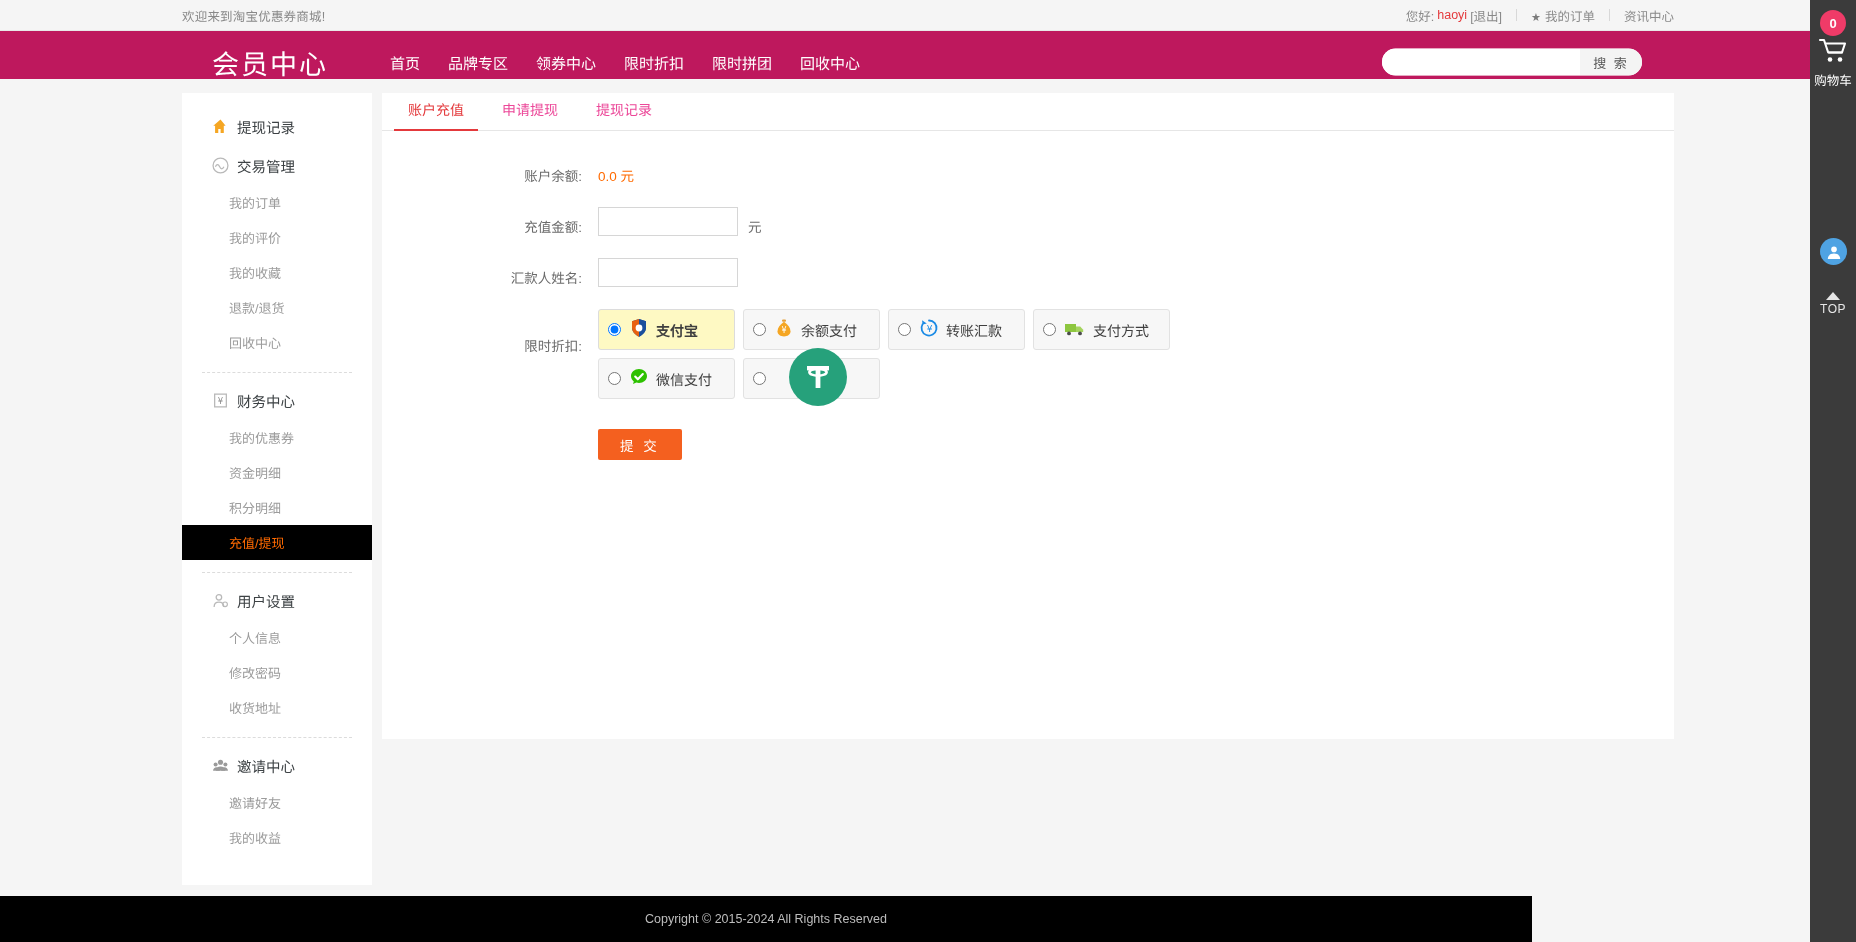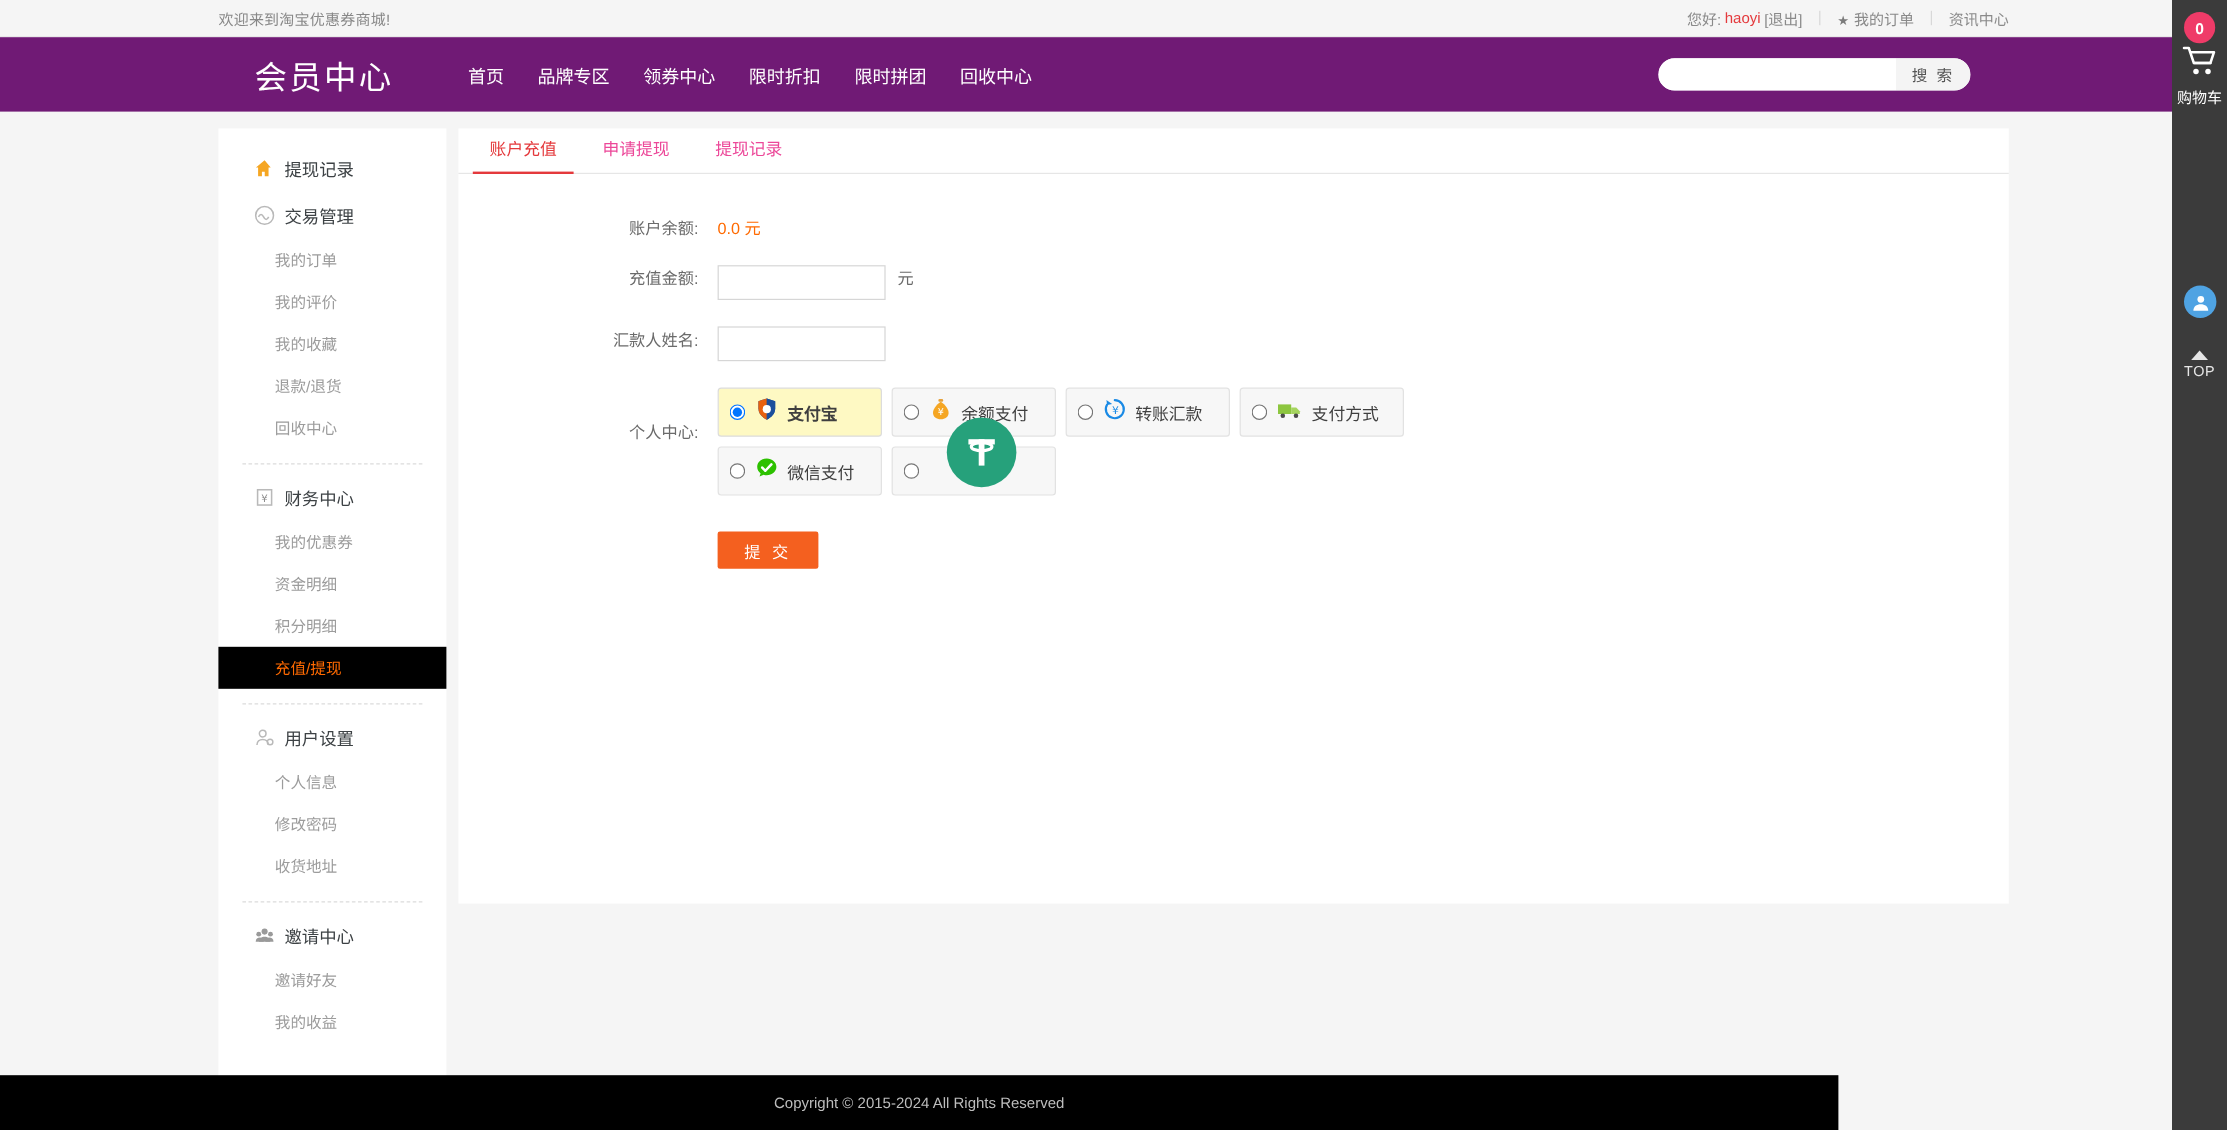"会员中心" .header { background: #701a75 -> #be185d; height: 62px -> 48px }
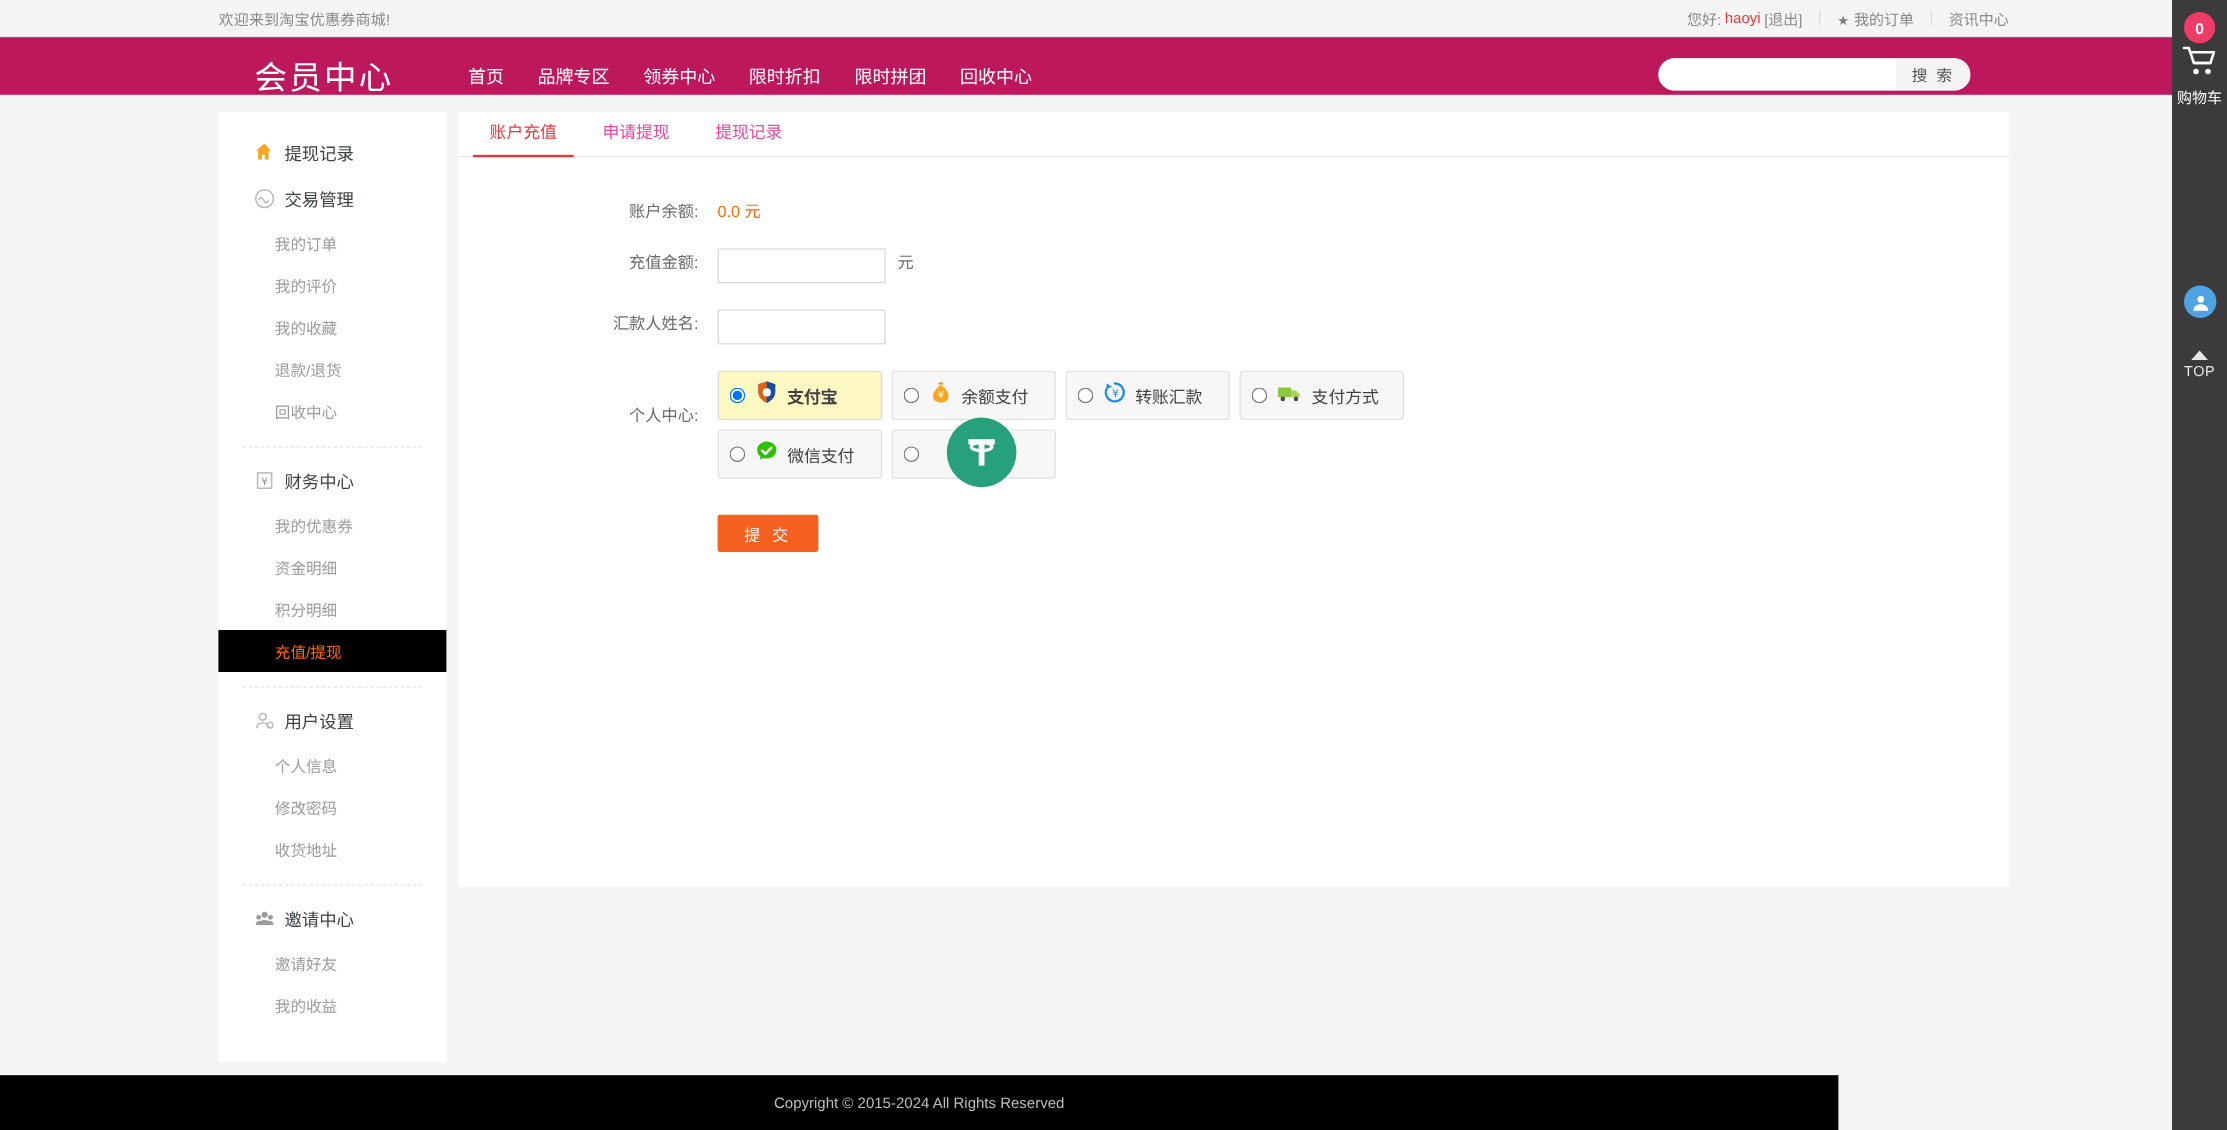"账户余额:" .row { align-items: flex-start -> flex-end }
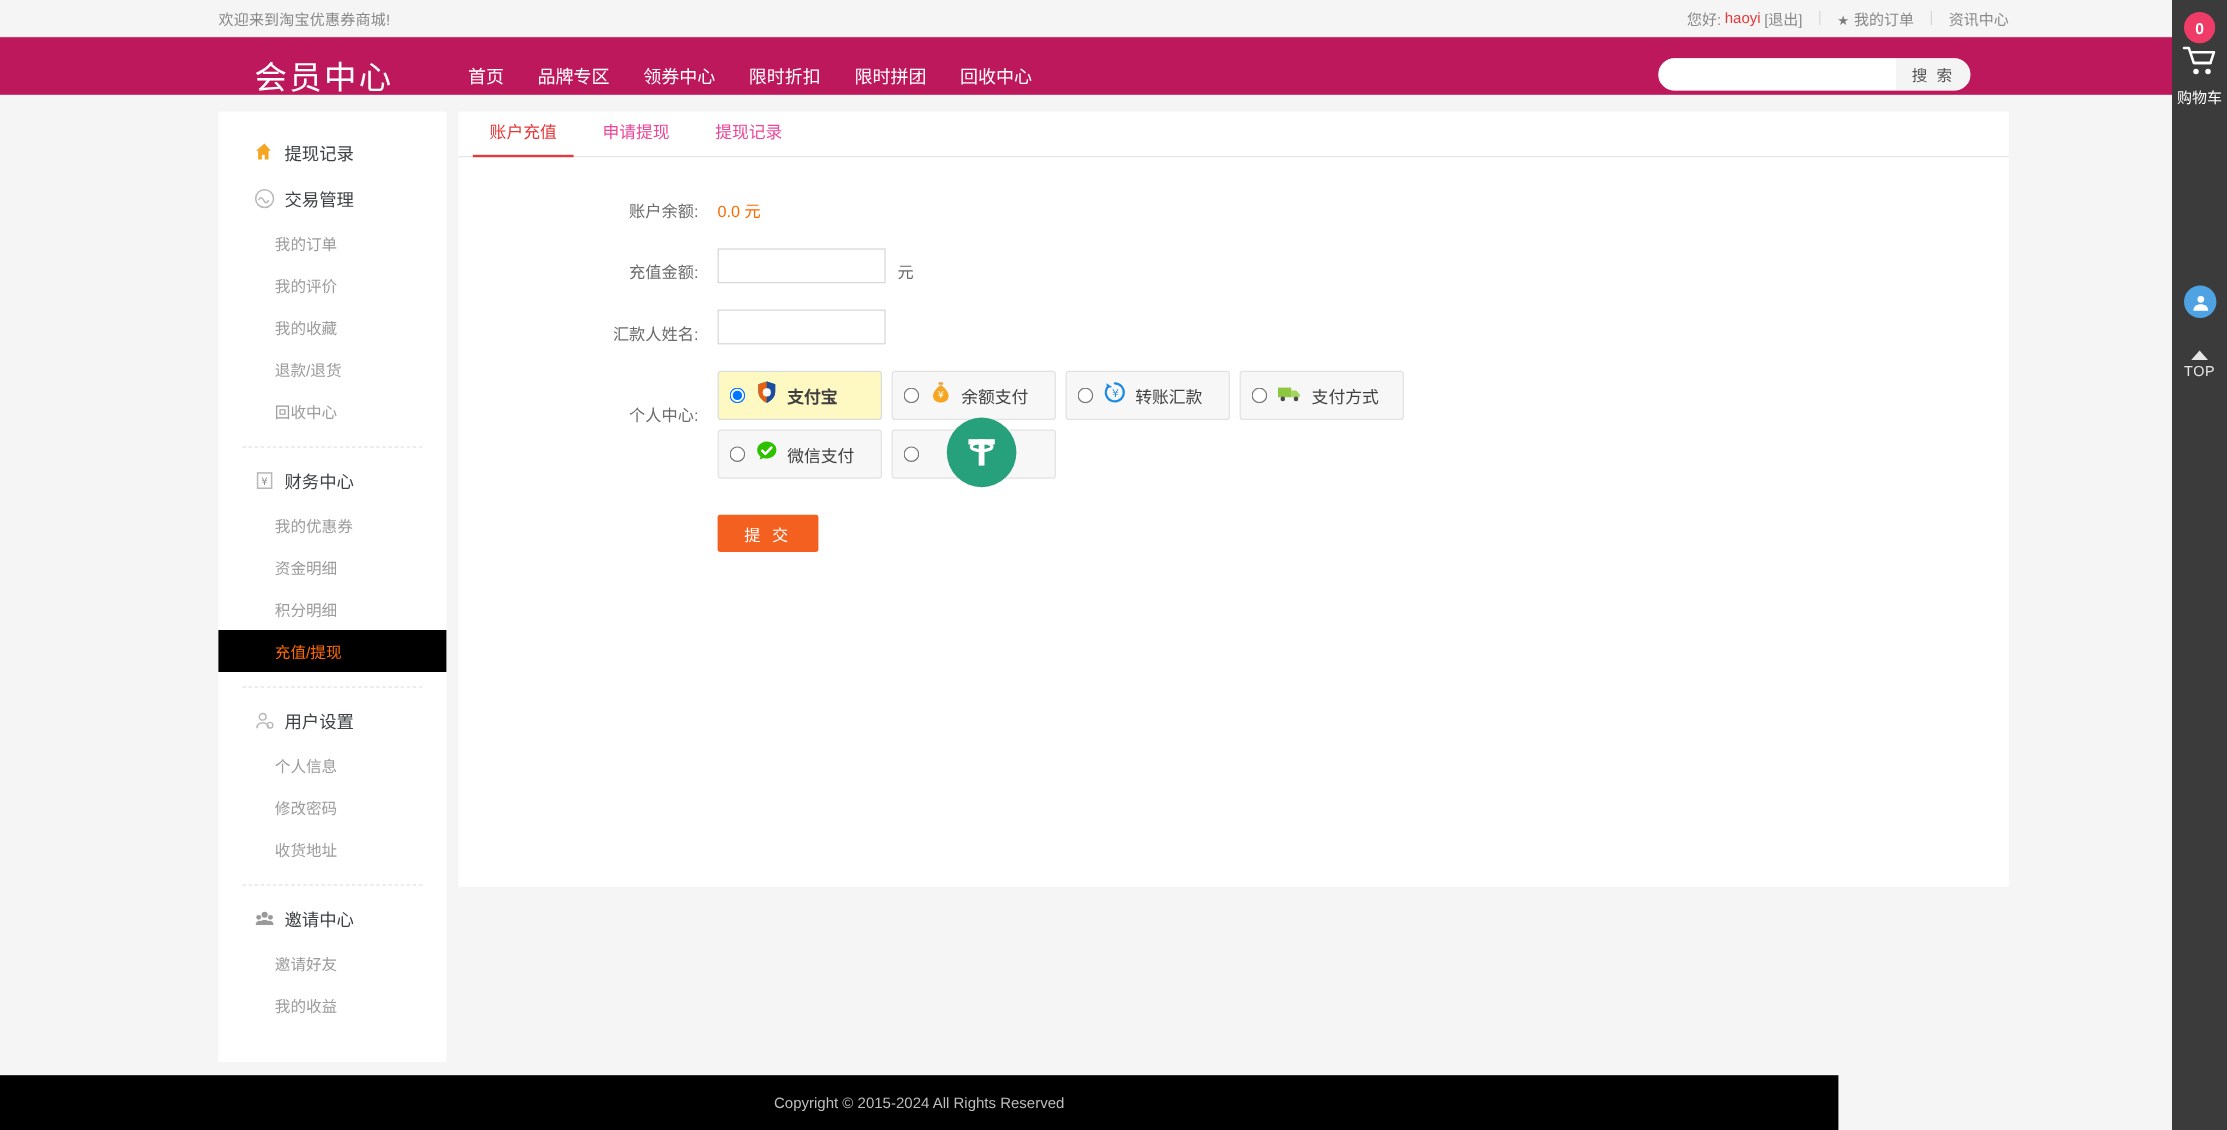"个人中心:" div.row-label { text: 个人中心 -> 限时折扣 }
